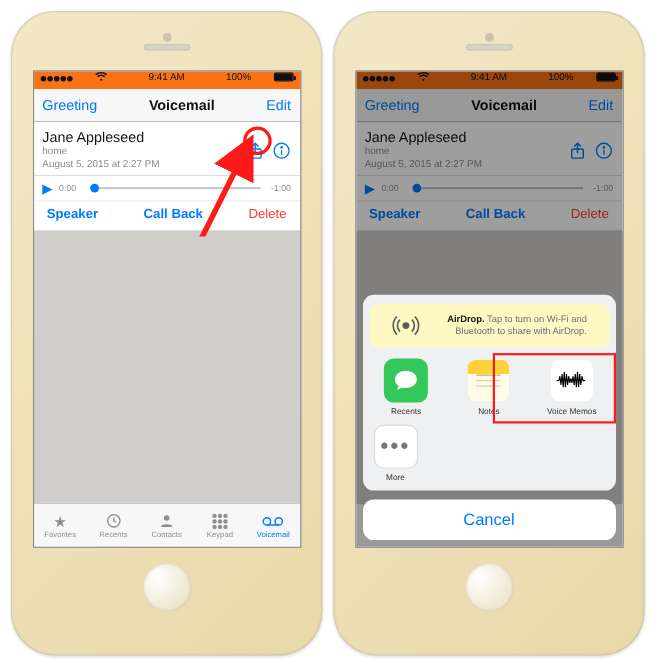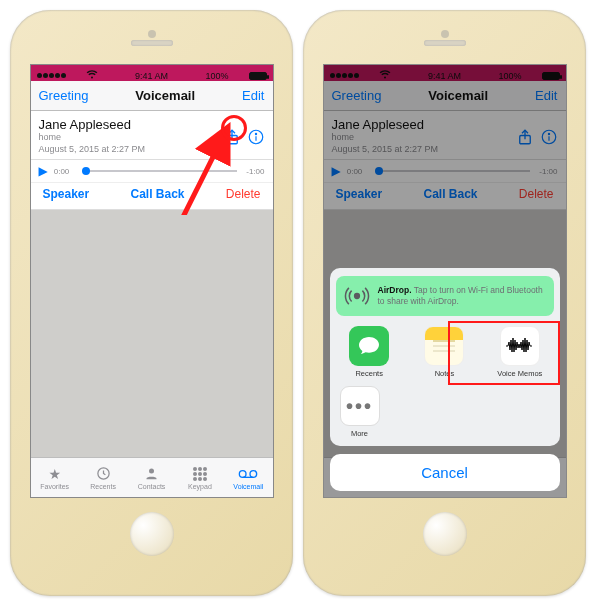"9:41 AM" .statusbar { align-items: flex-end -> flex-start; background: #be185d -> #f97316 }
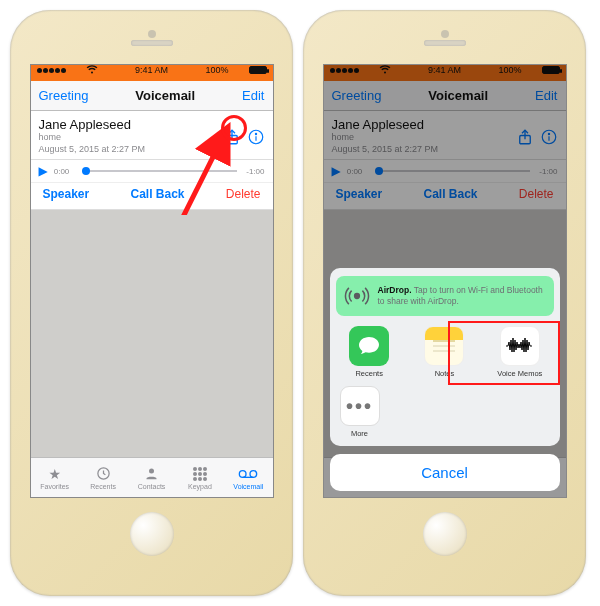"AirDrop. Tap to turn on" .airdrop { background: #86efac -> #fef9c3; padding: 6px 8px -> 6px 20px; text-align: none -> right }
